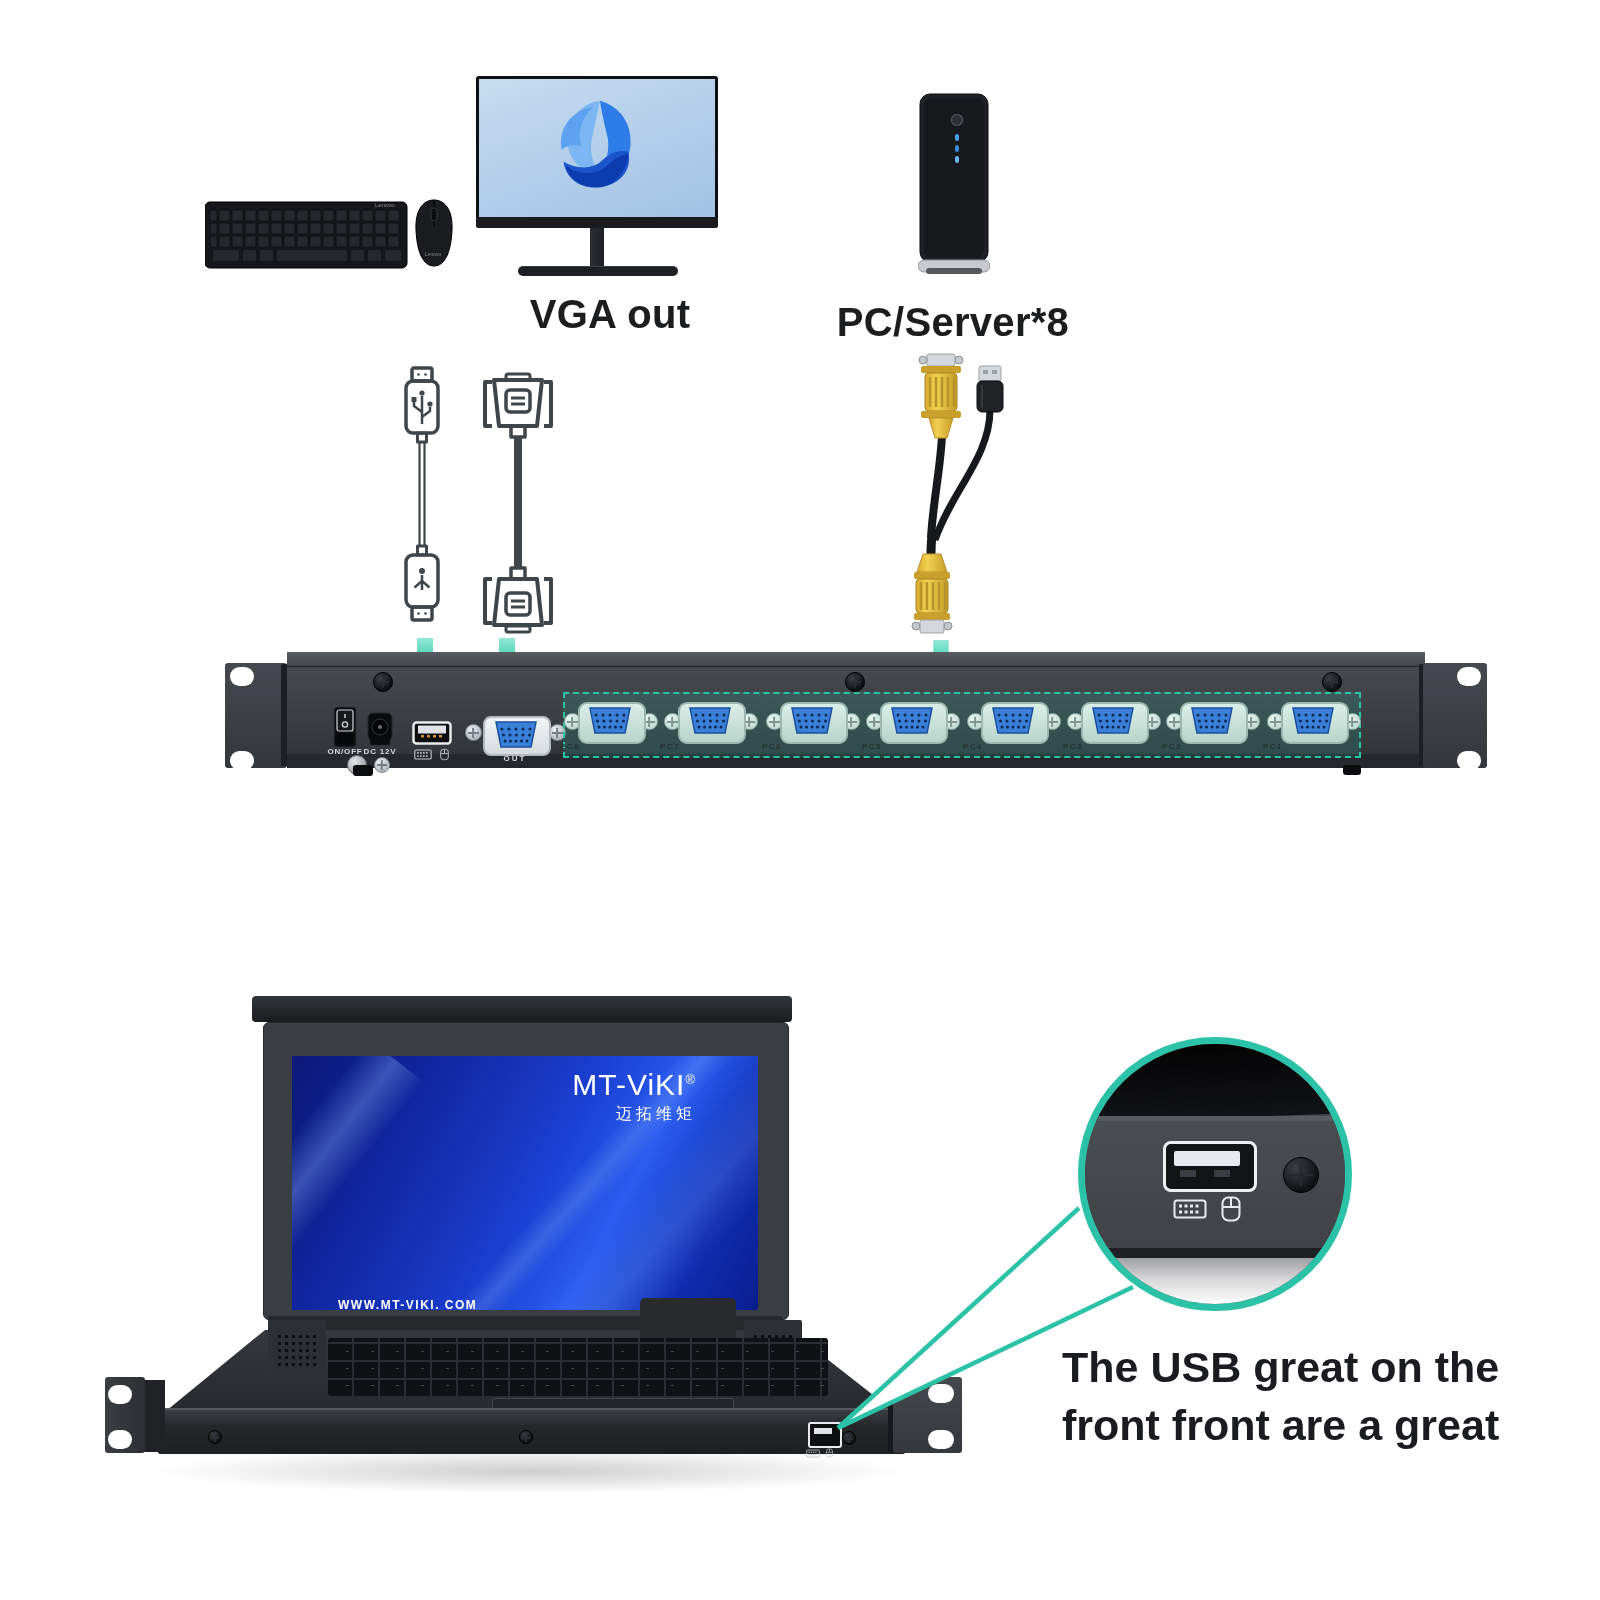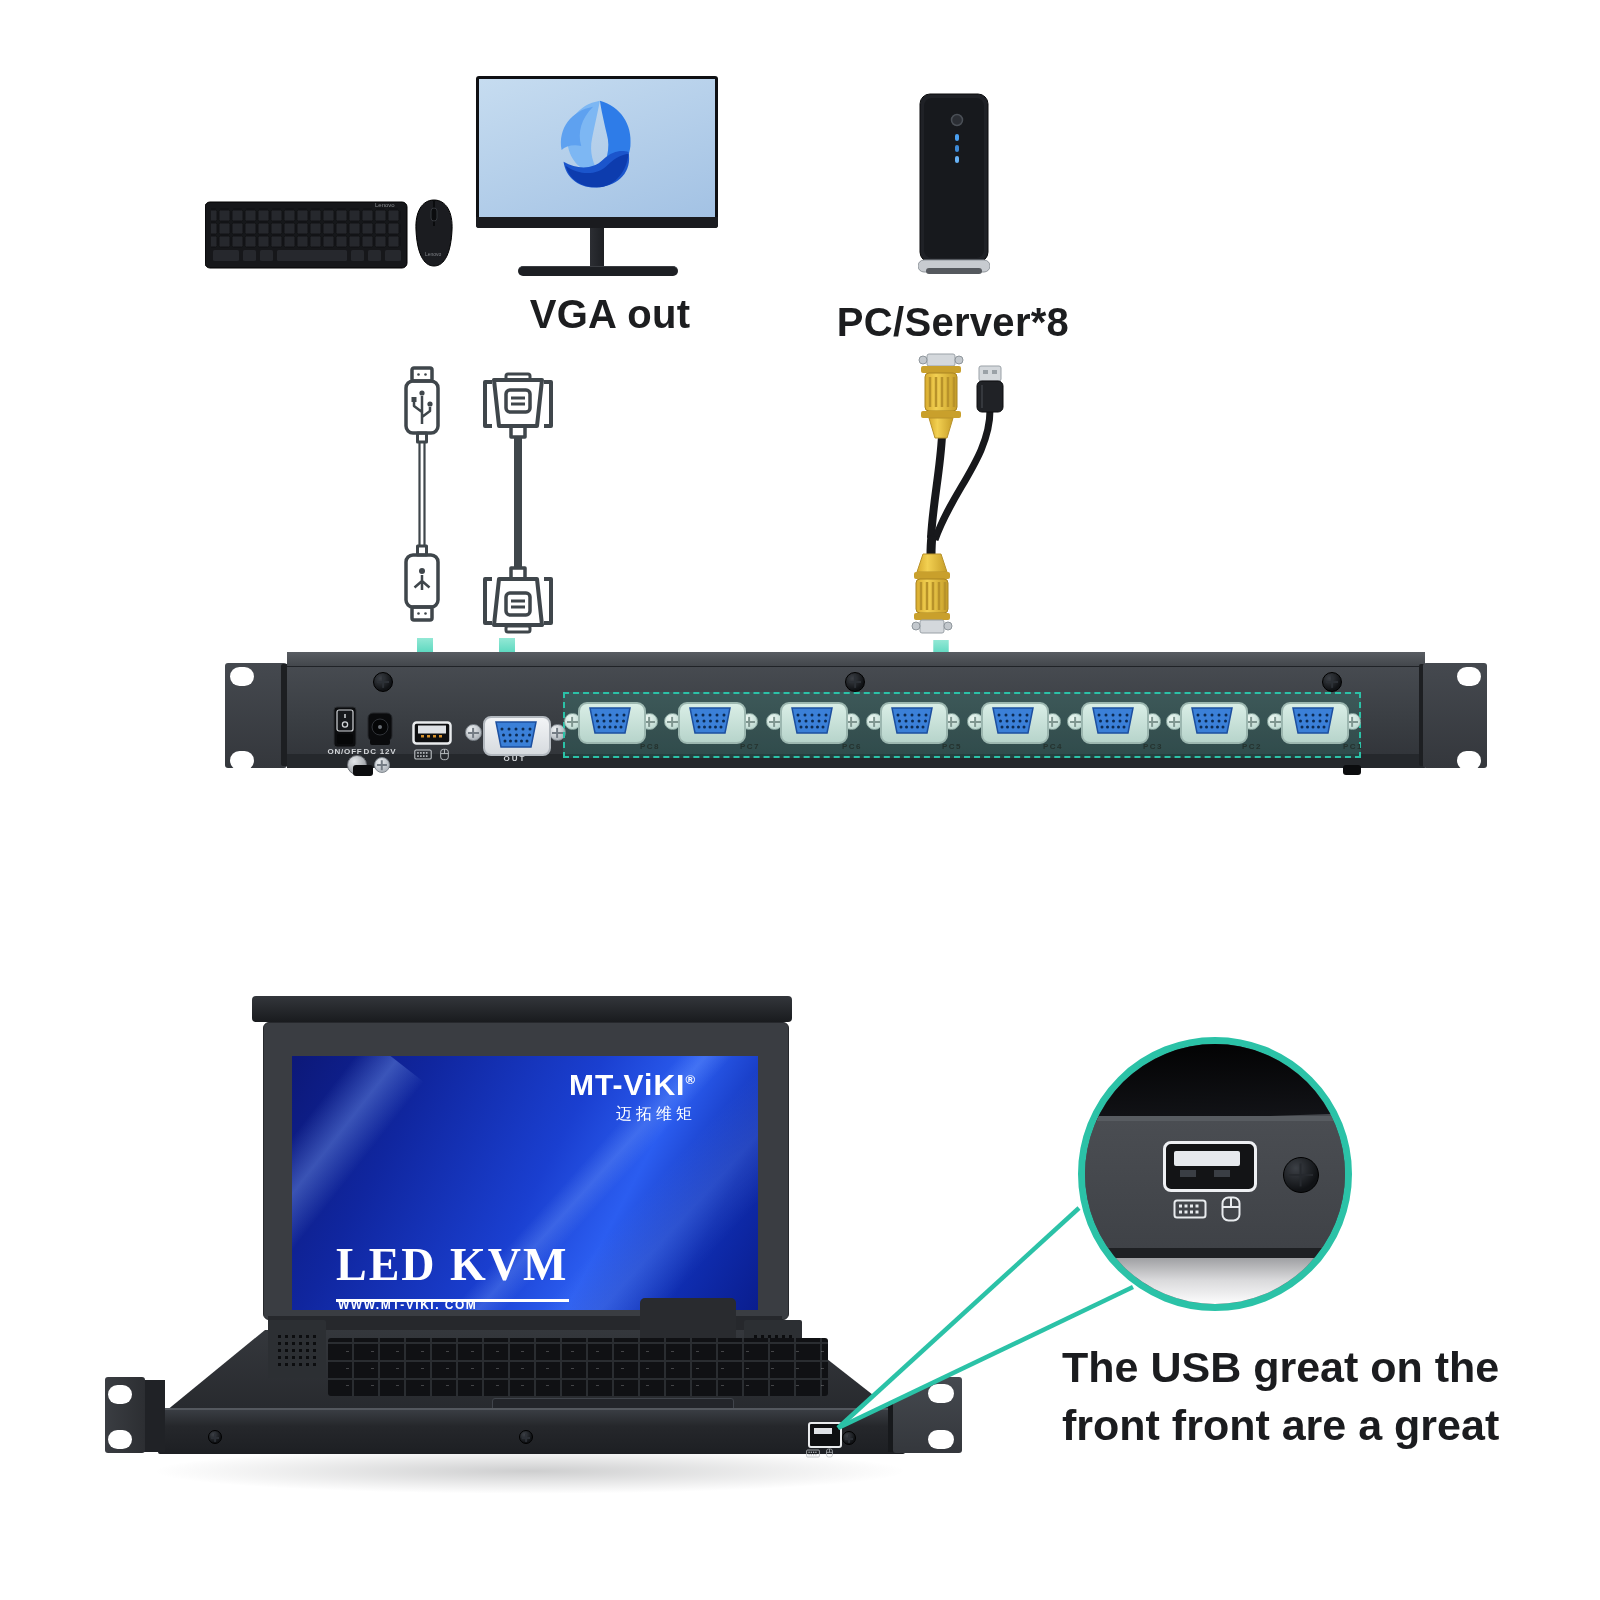"PC8" .vplabel { text-align: right -> left }
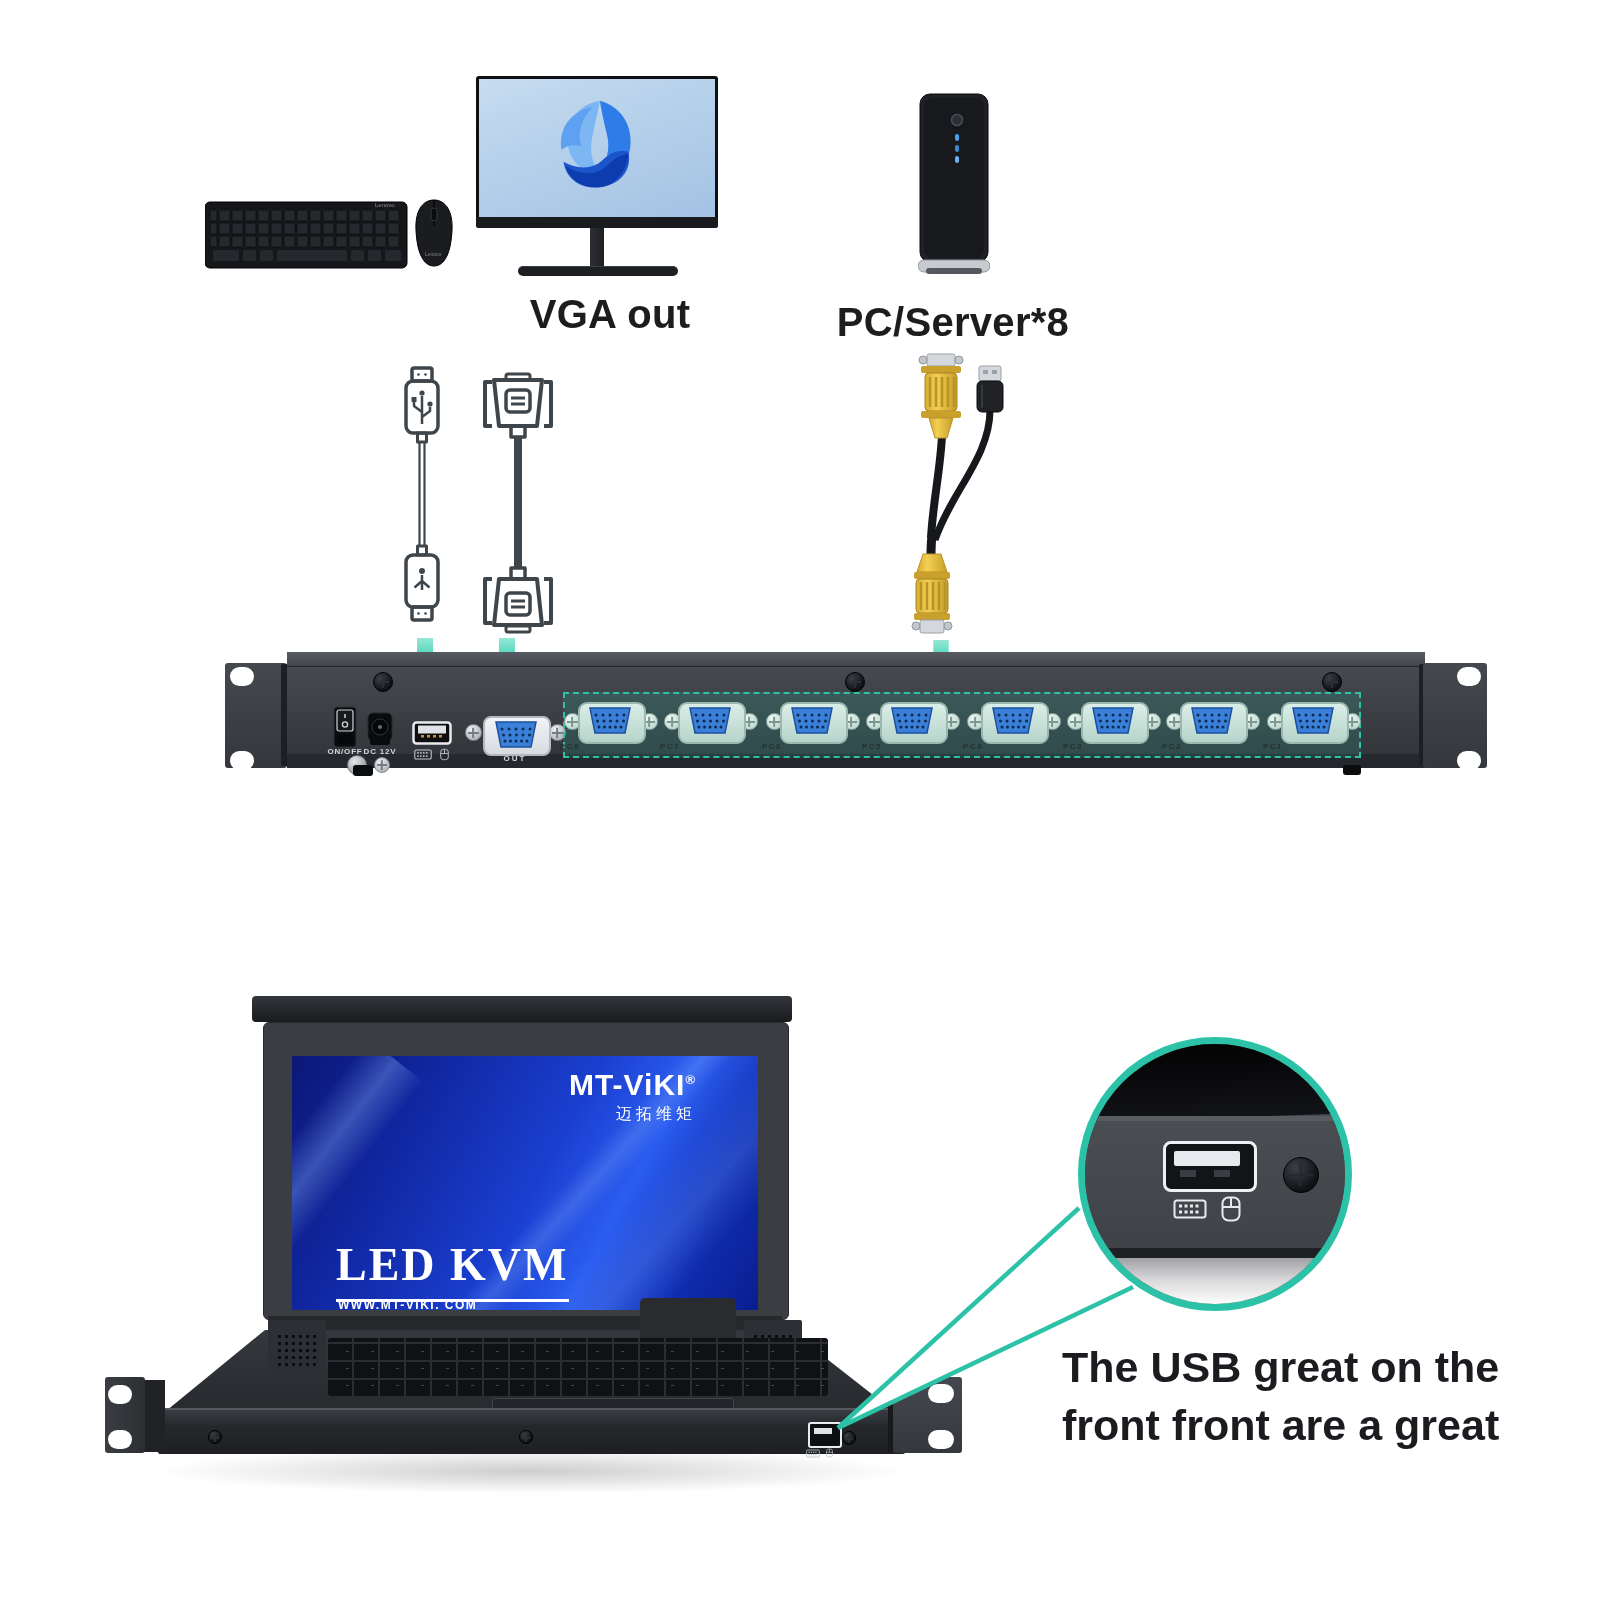"MT-ViKI®" div { font-weight: 700 -> 400 }
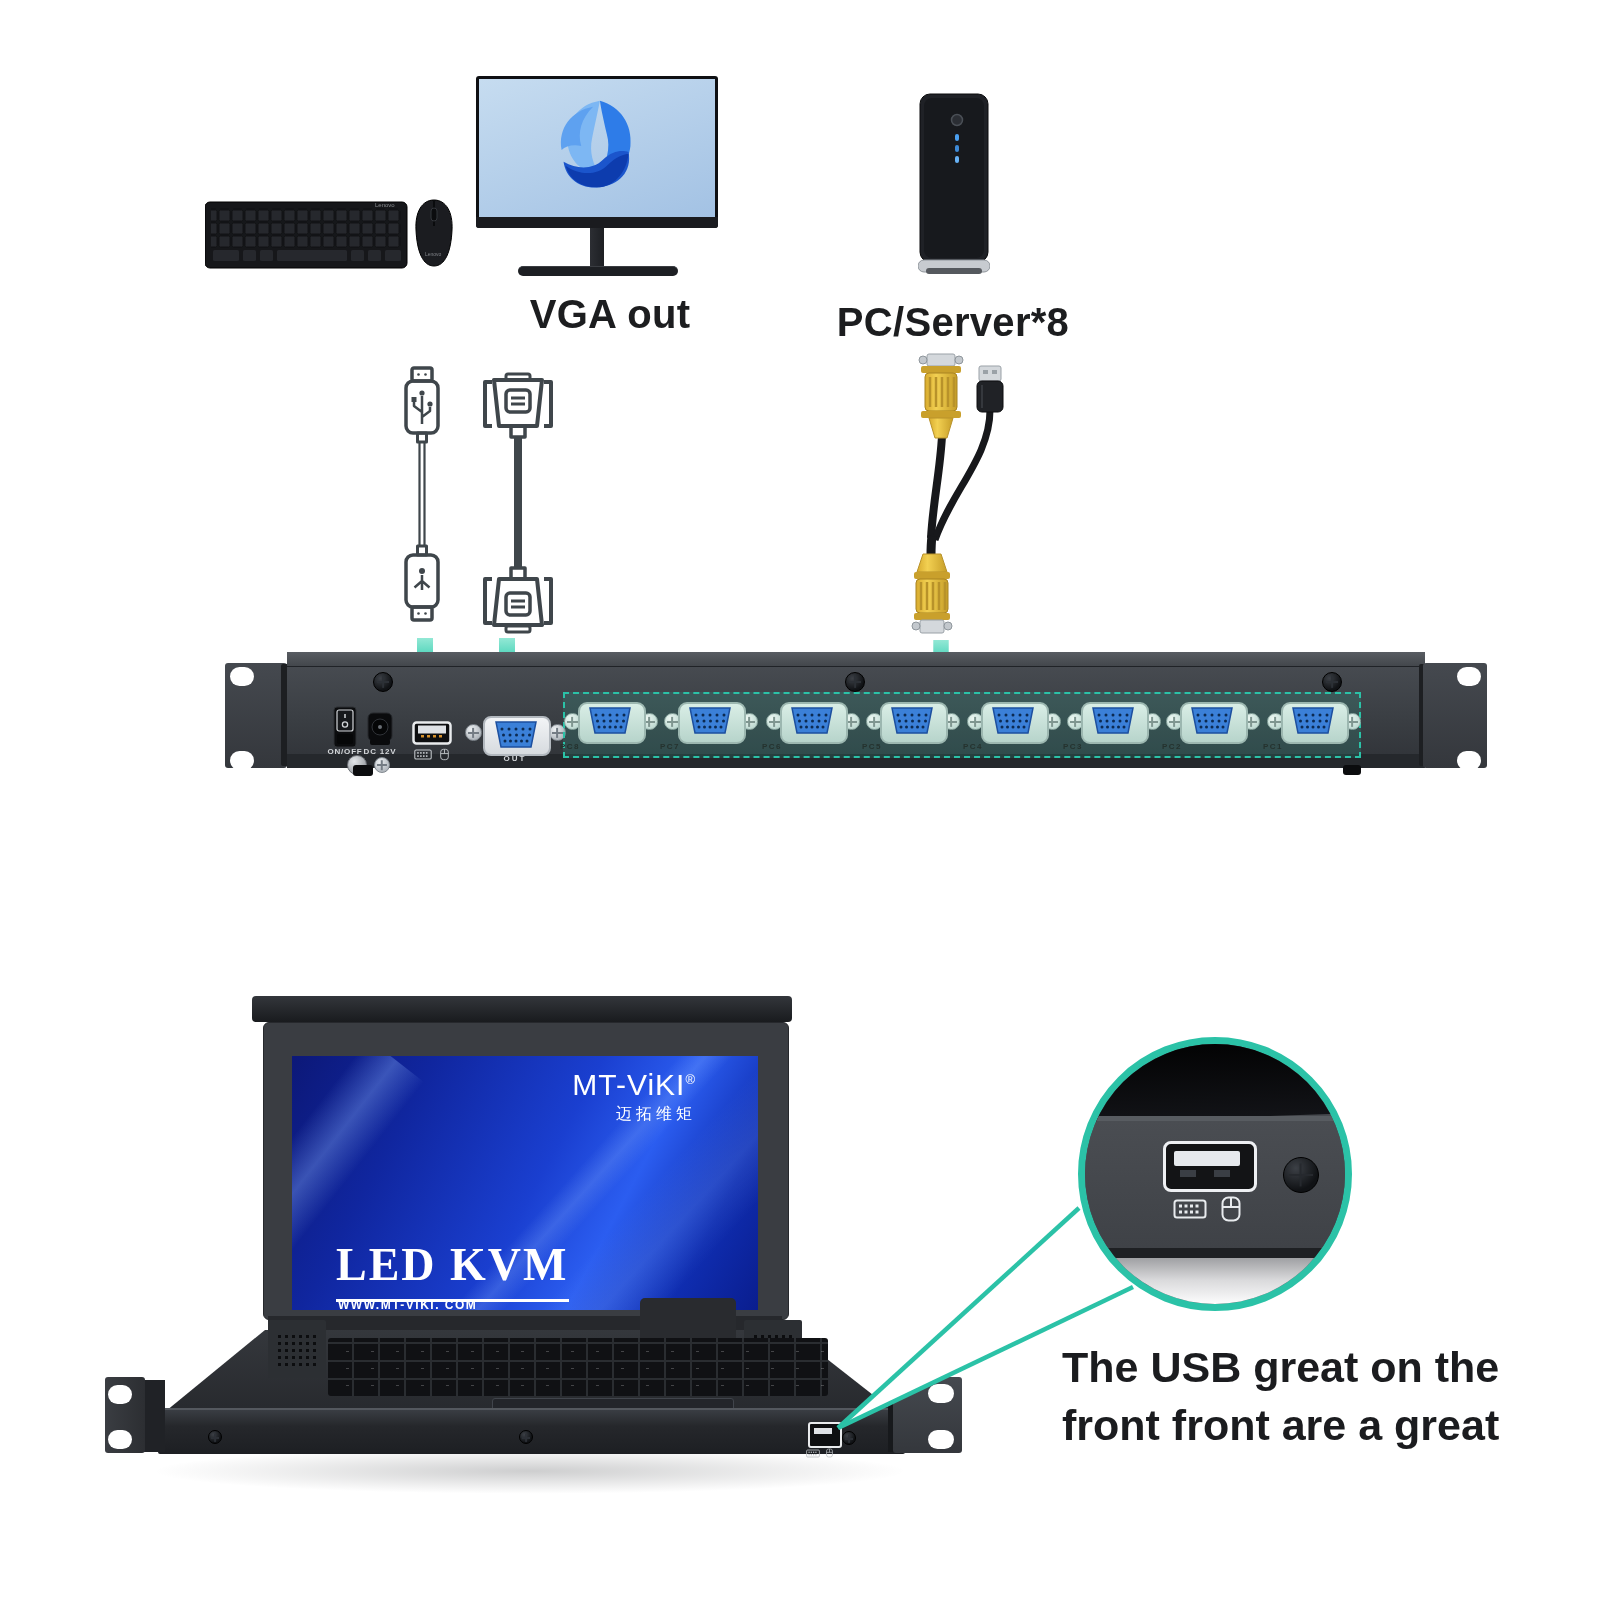"LED KVM" div.abs { html: <div>LED KVM</div> -> none }
